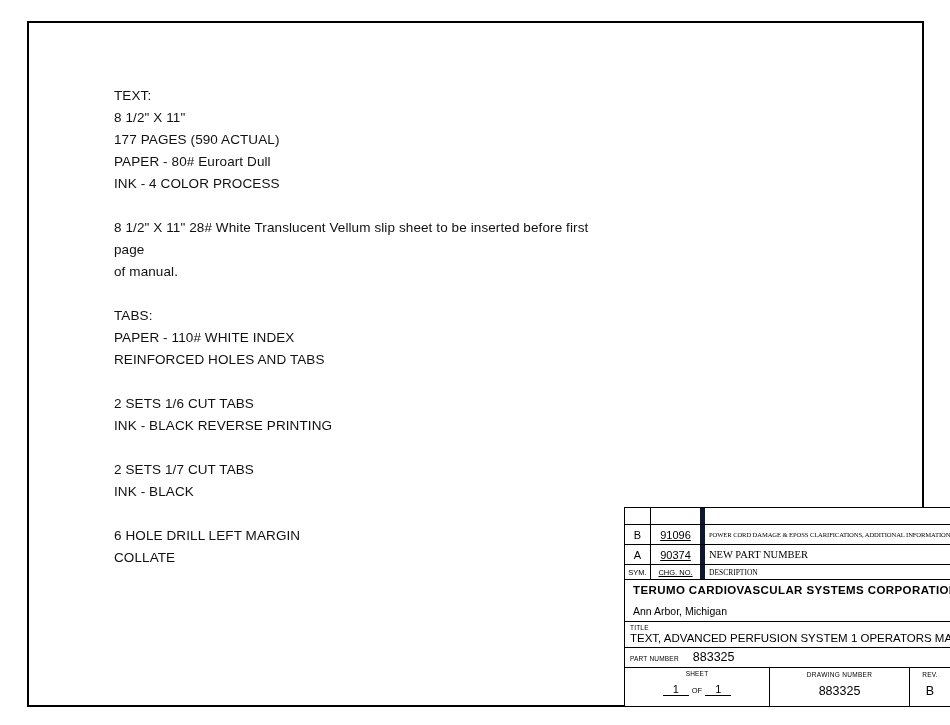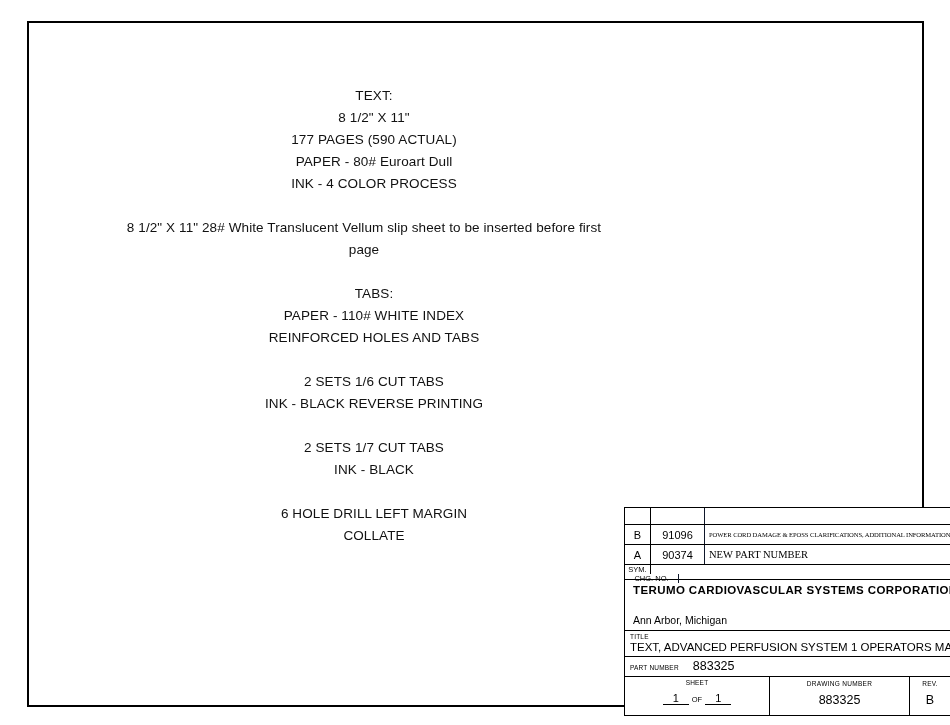"TEXT:" #spec-block { text-align: center -> none }
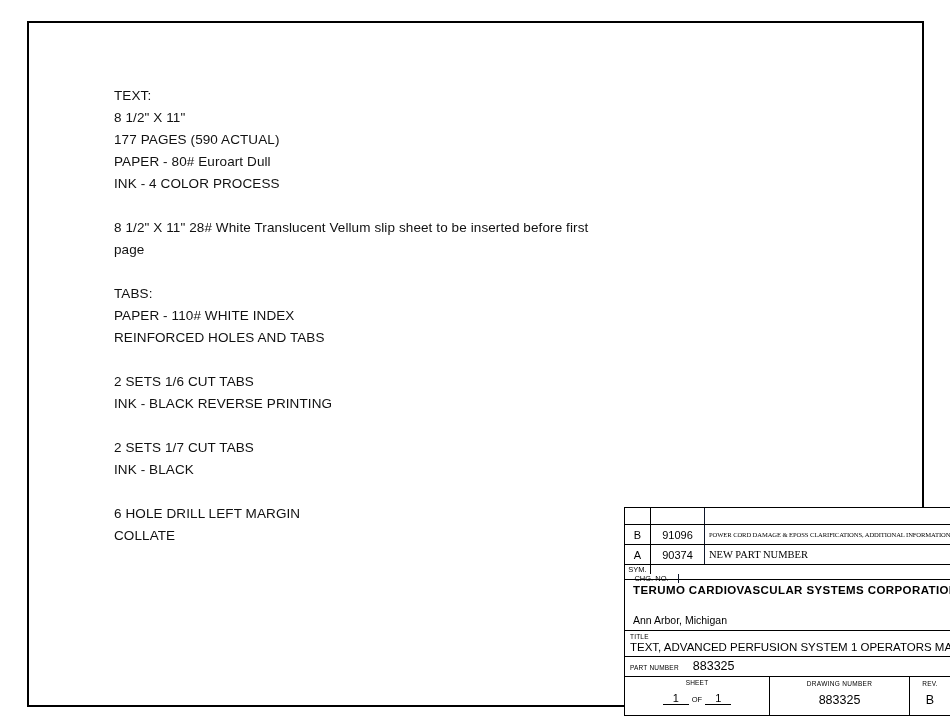"of manual." div.spec-line { html: none -> <div>of manual.</div> }
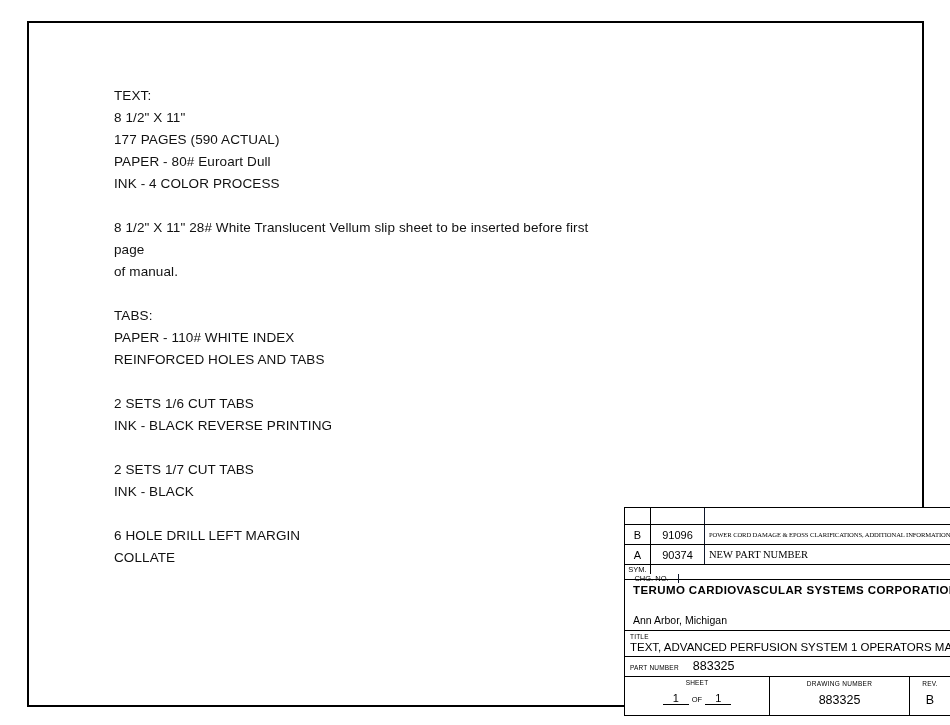"91096" .rev-chg { border-right: 1px solid #0f172a -> 5px solid #0f172a; text-decoration: none -> underline }
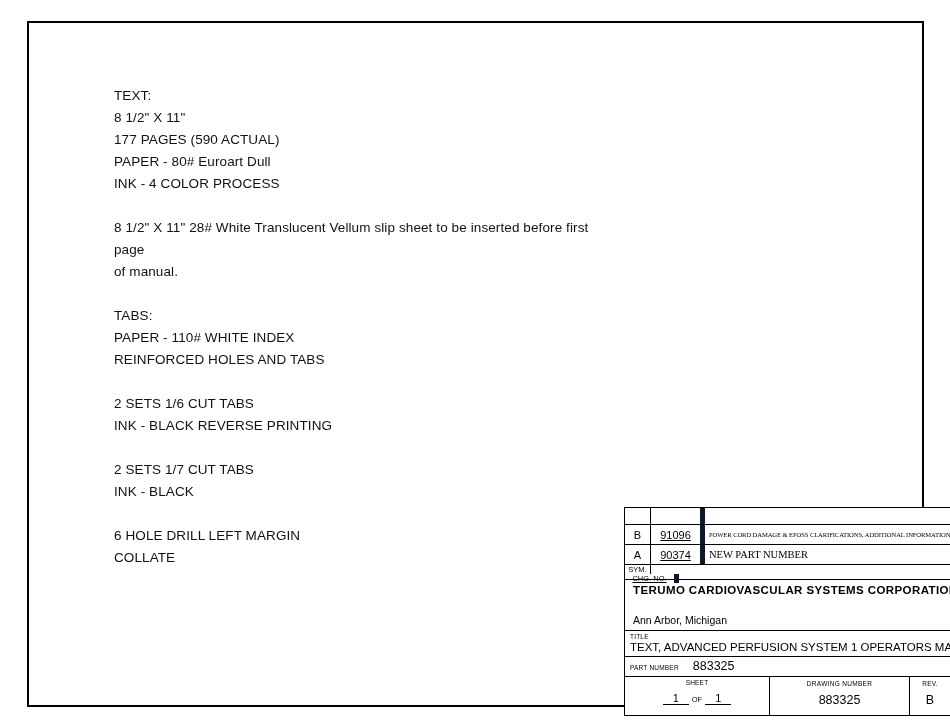"SYM." .hdr-row { flex-direction: column -> none }
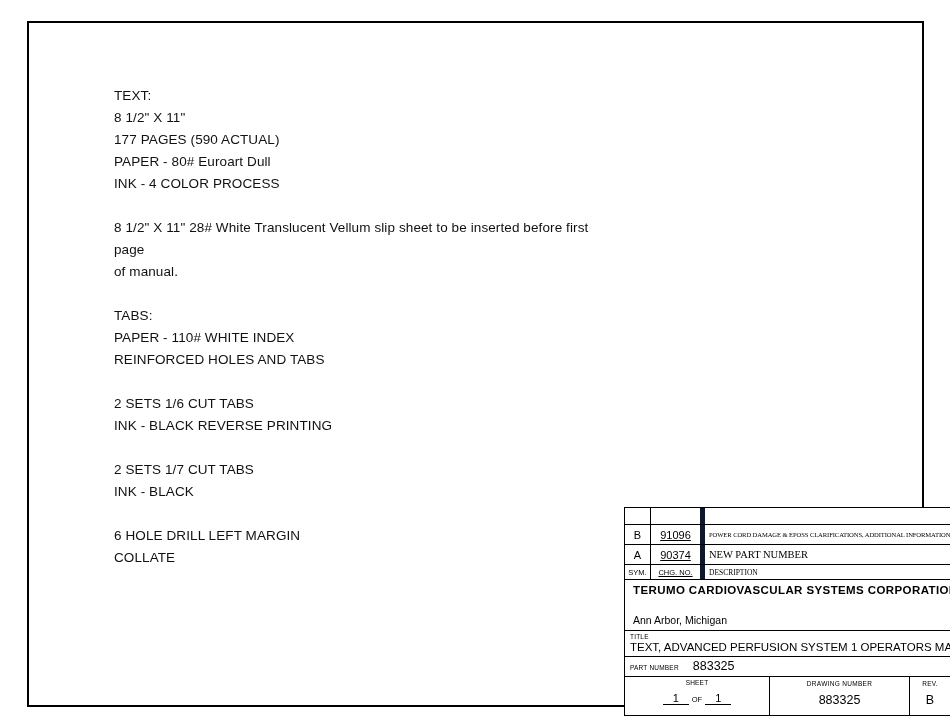"Ann Arbor, Michigan" .company-city { margin-top: 18px -> 9px }
